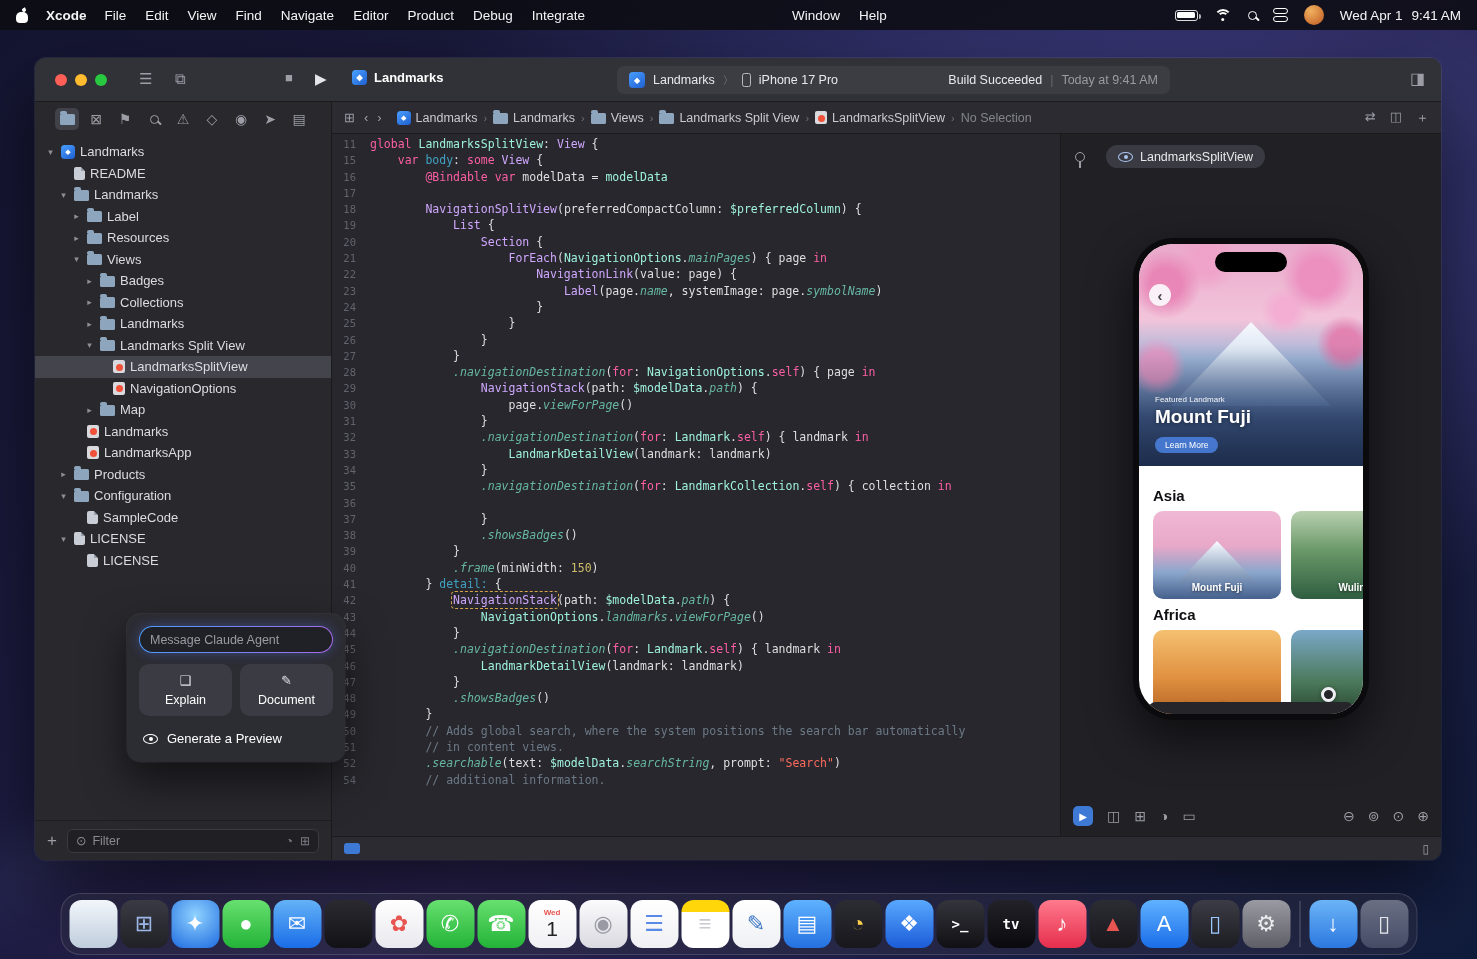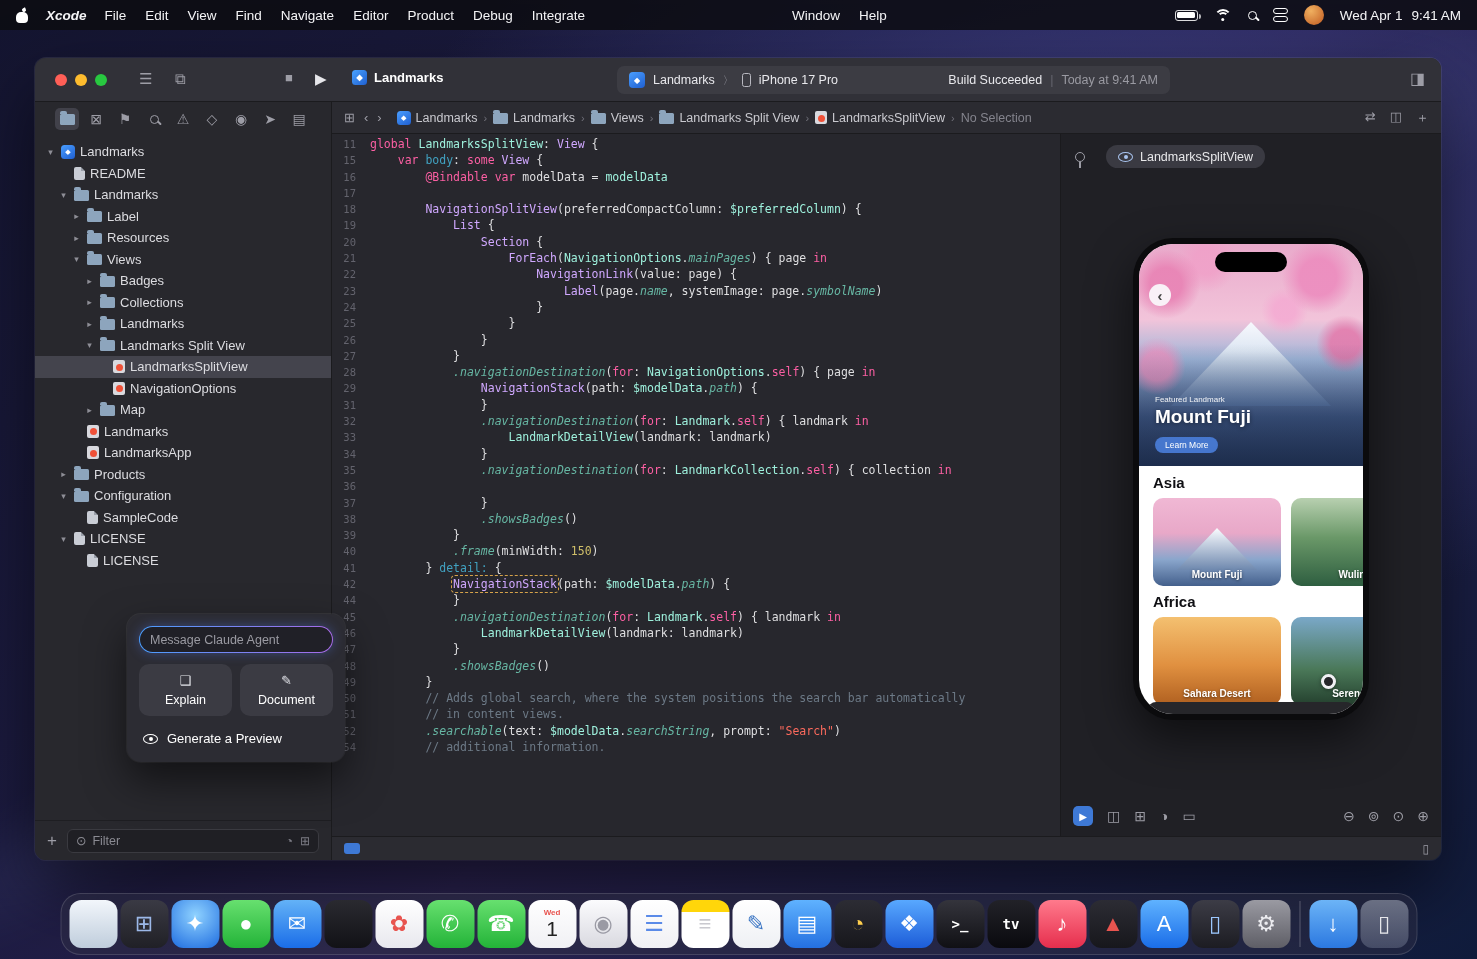"Xcode" .app-name { font-style: italic -> none }
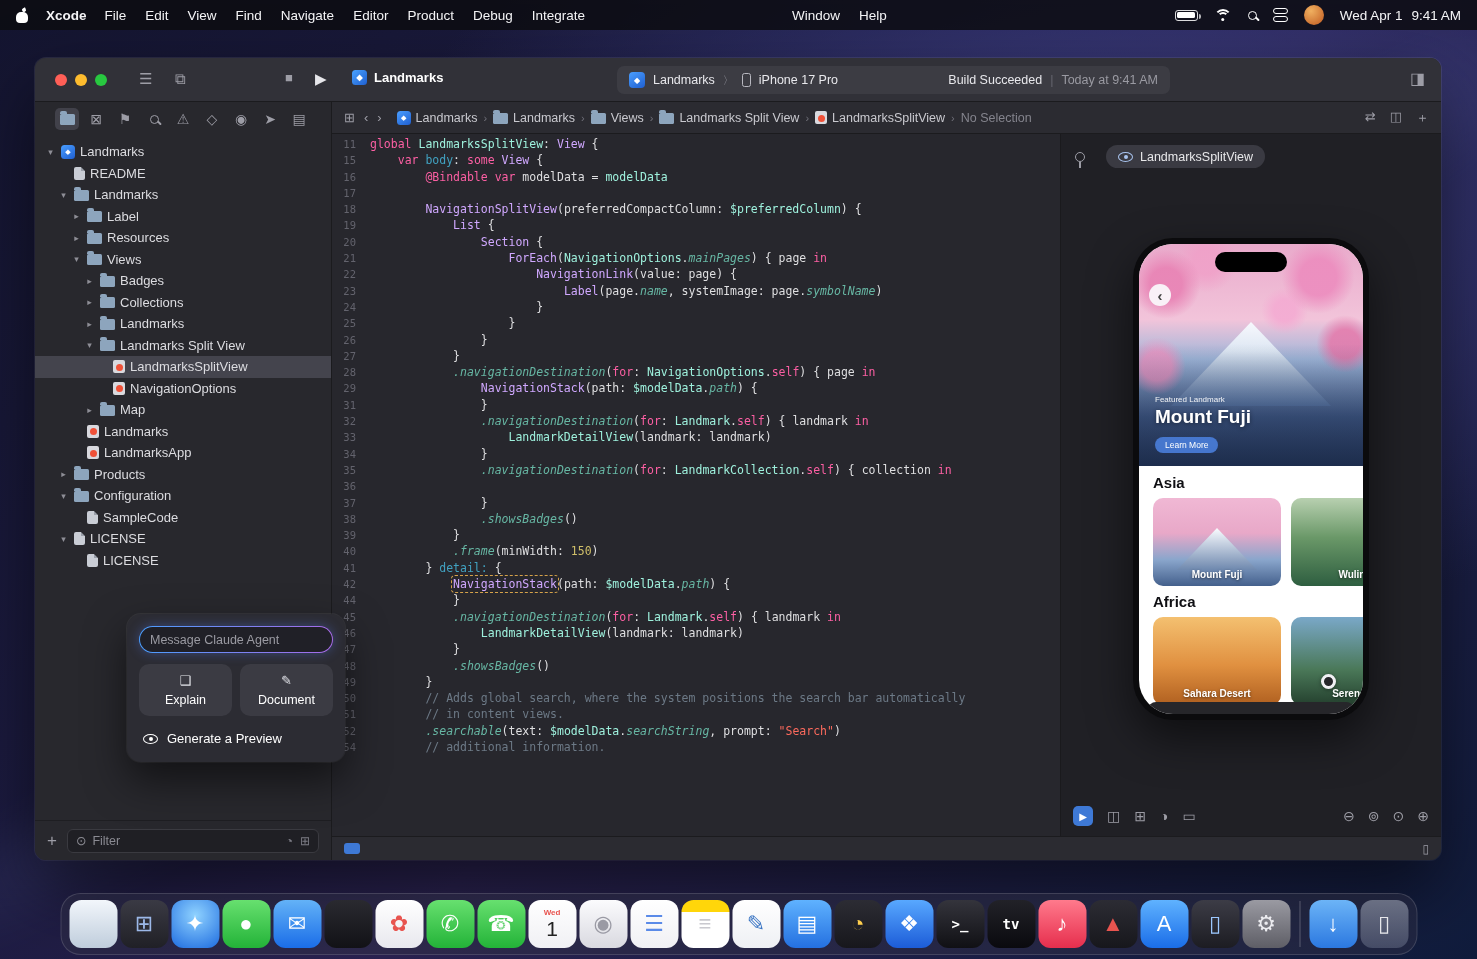"30" div.code-line { html: none -> <div><span>30</span><span><span> </span><span>page.</span><span>viewForPage</span><span>()</span></span></div> }
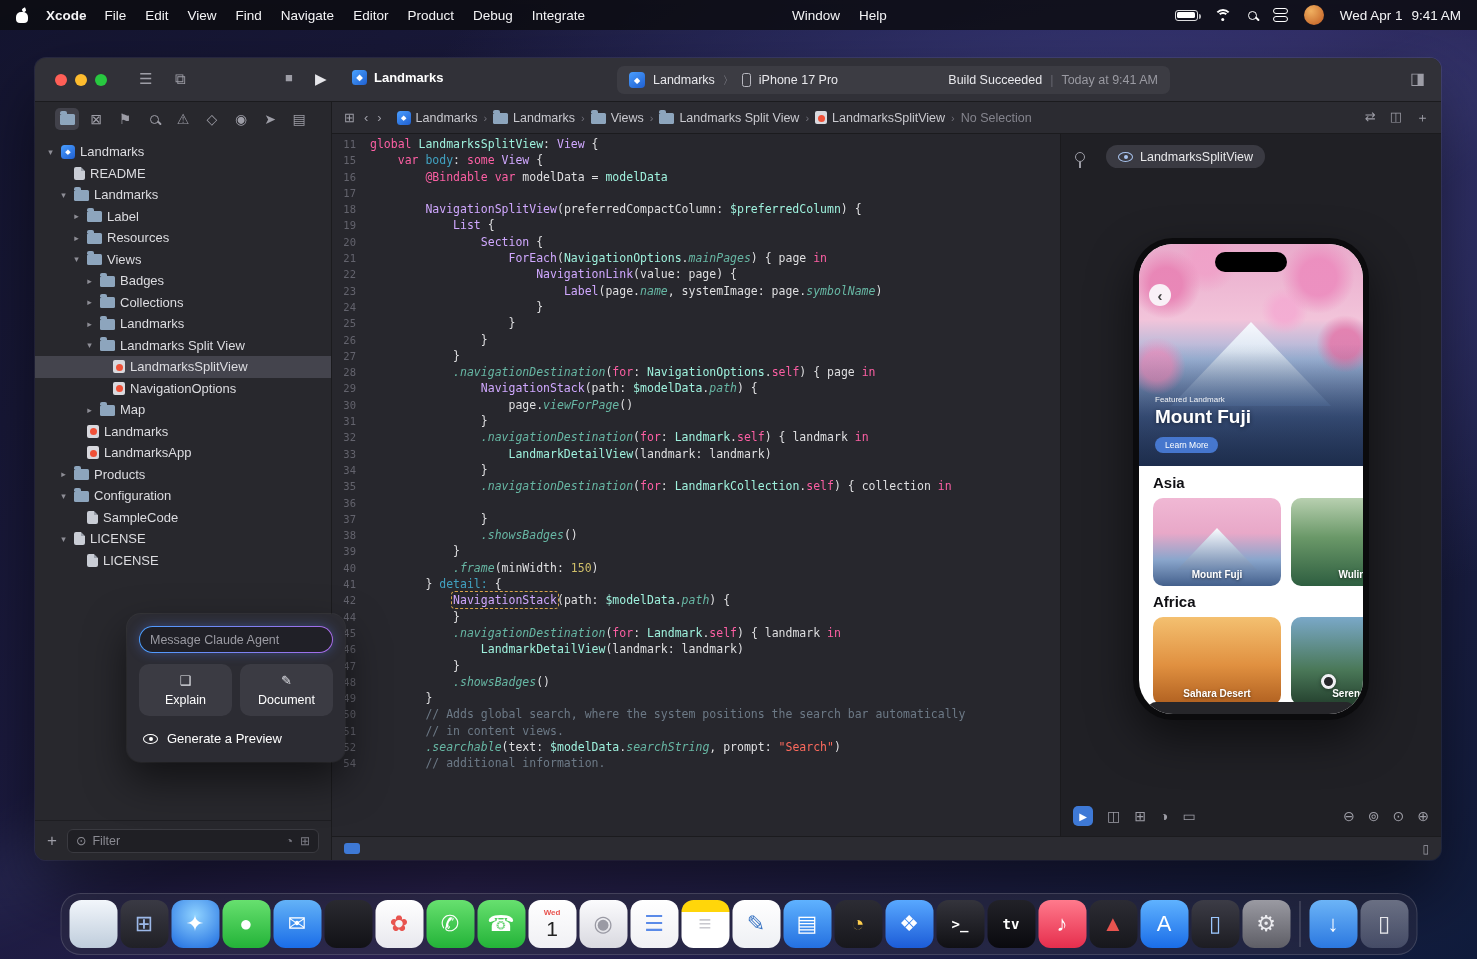"Asia" .plist { padding: 1px 0 0 14px -> 14px 0 0 14px }
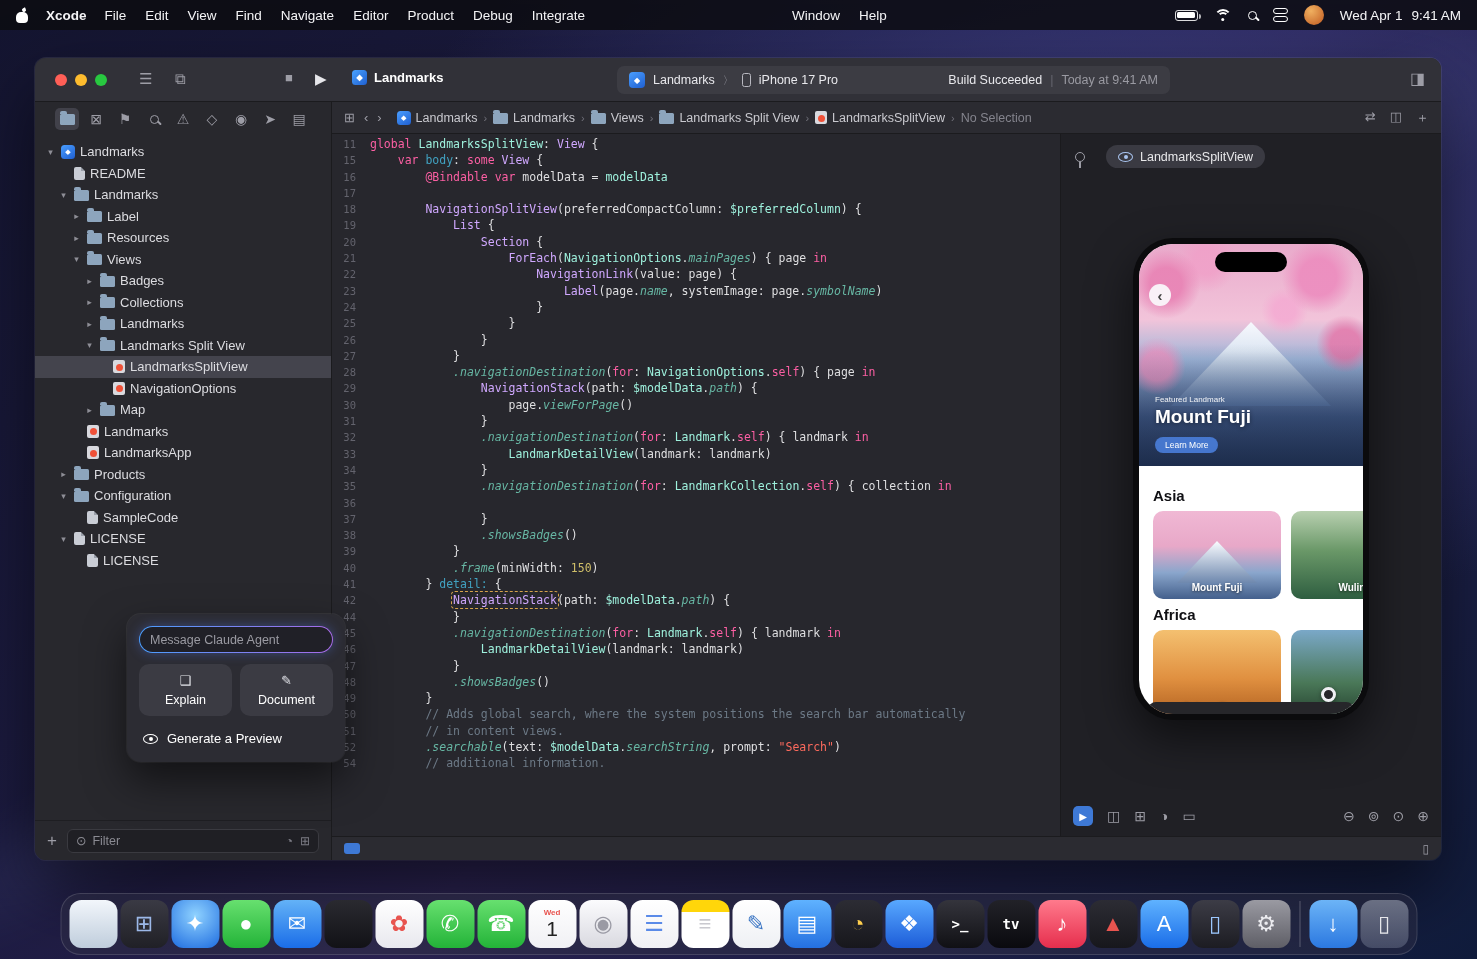"43" div.code-line { html: none -> <div><span>43</span><span><span> </span><span>NavigationOptions</span><span>.</span><span>landmarks</span><span>.</span><span>viewForPage</span><span>()</span></span></div> }
